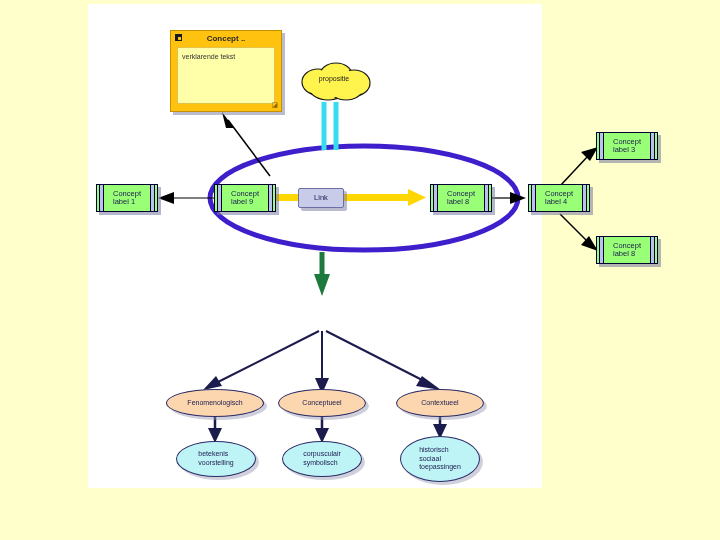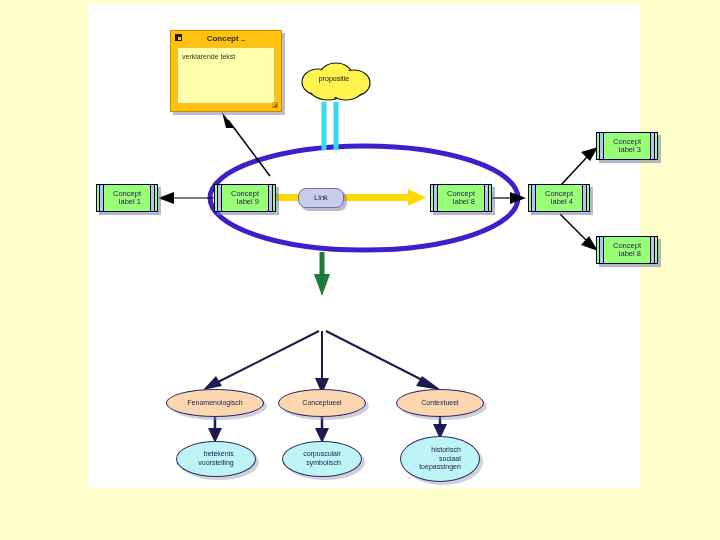"Concept .." #slide-canvas { width: 552px -> 454px }
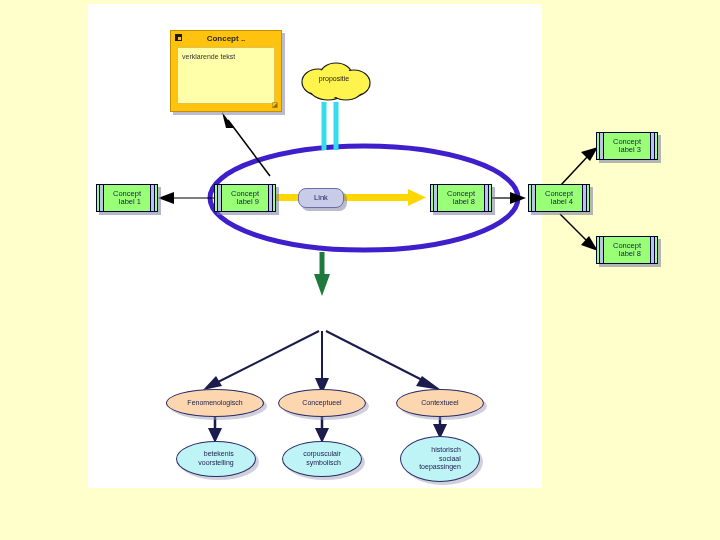"Concept" .node { text-align: right -> left }
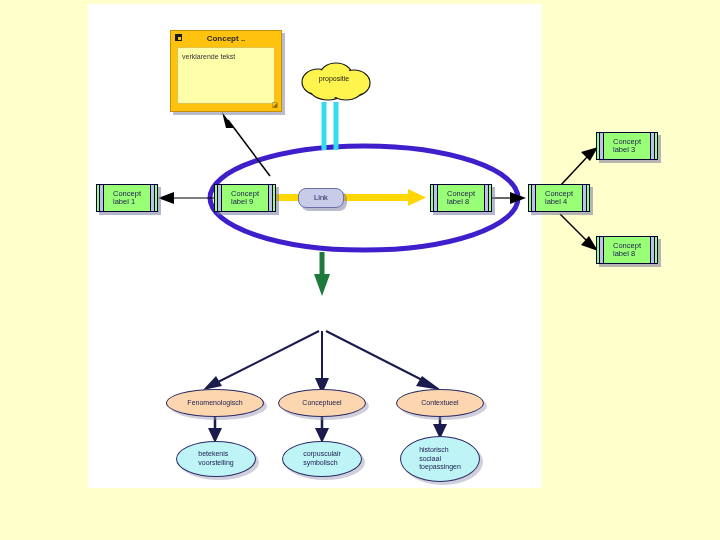"Link" .rounded-node { border-radius: 8px -> 2px }
